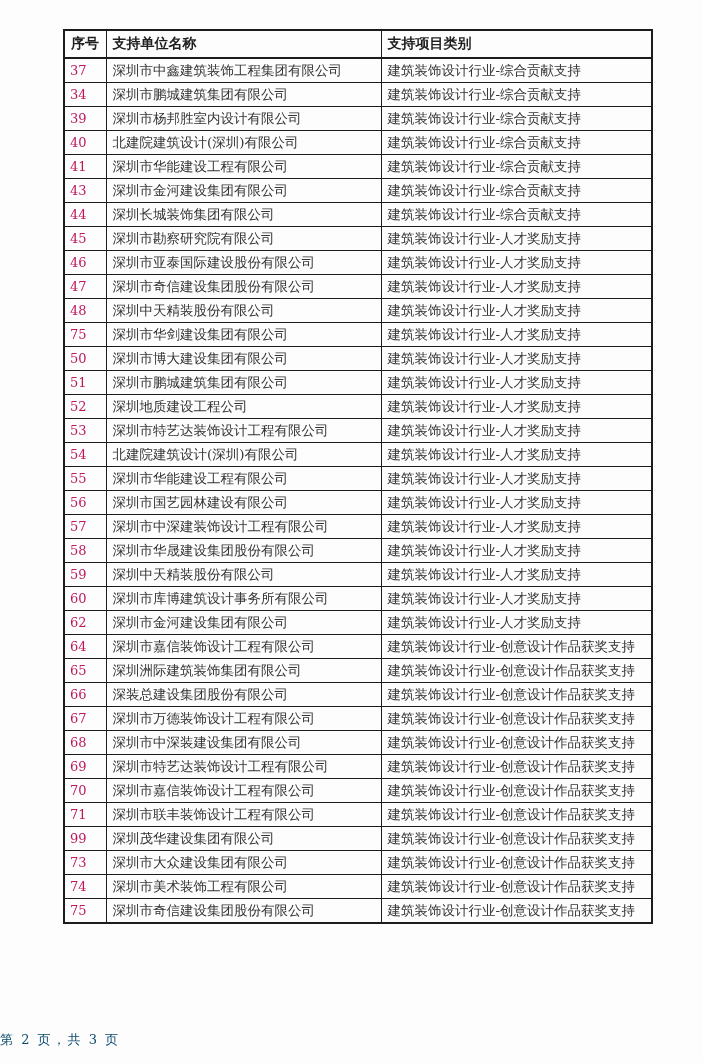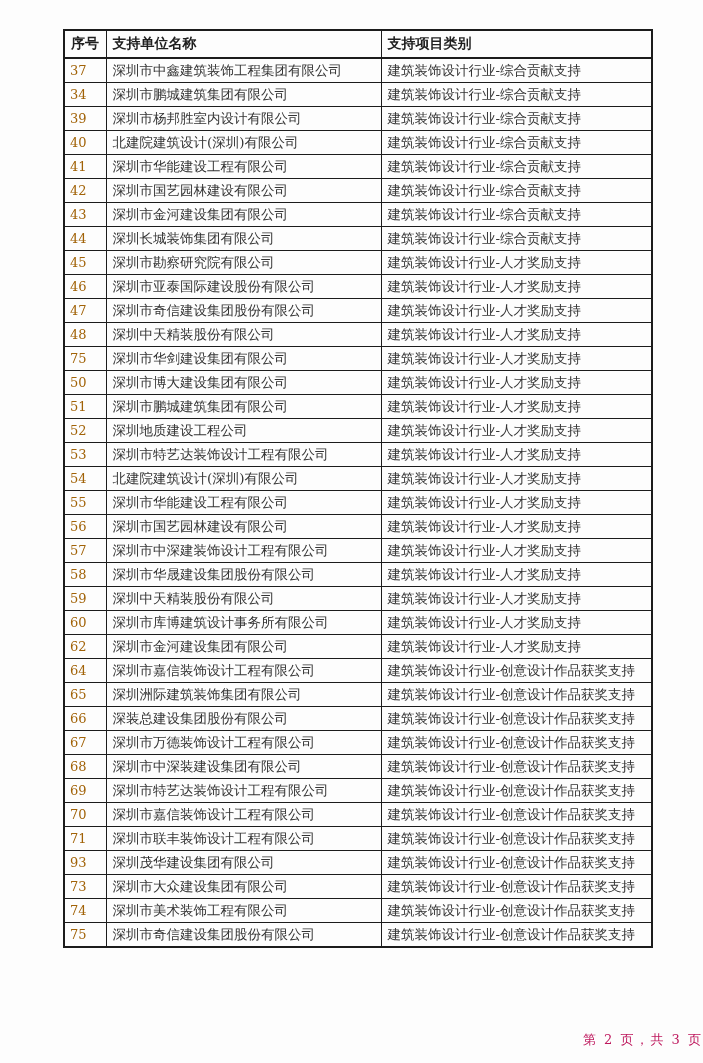"37" td.cell-no { color: #a16207 -> #be185d }
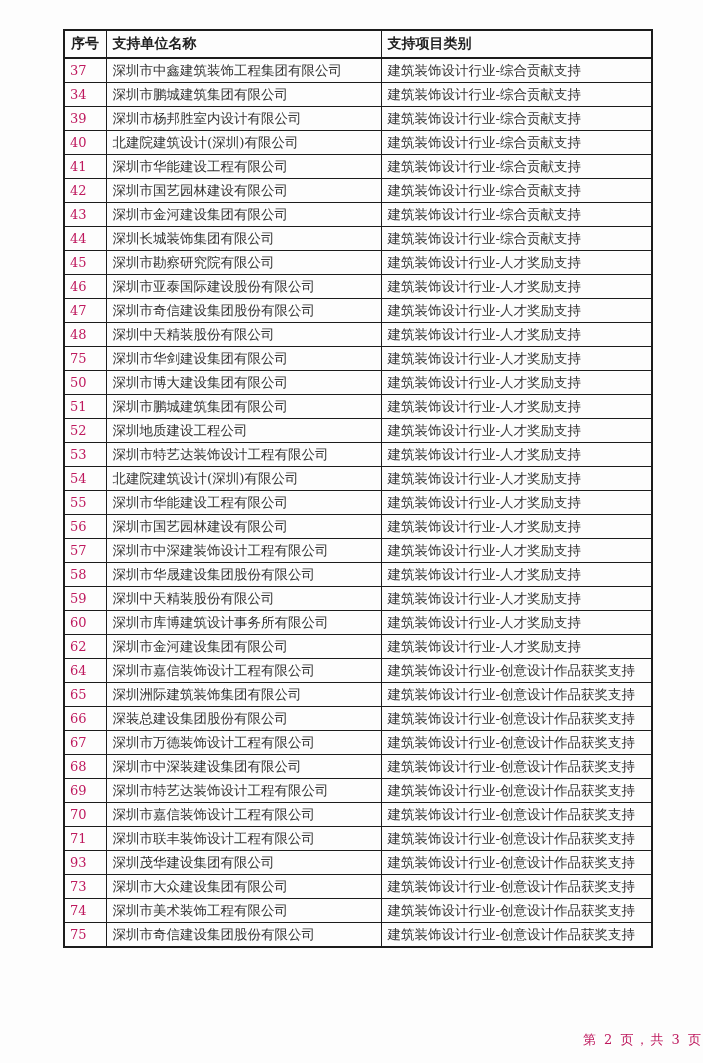"42" tr { html: <tr> <td>42</td> <td>深圳市国艺园林建设有限公司</td> <td>建筑装饰设计行业-综合贡献支持</td> </tr> -> none }
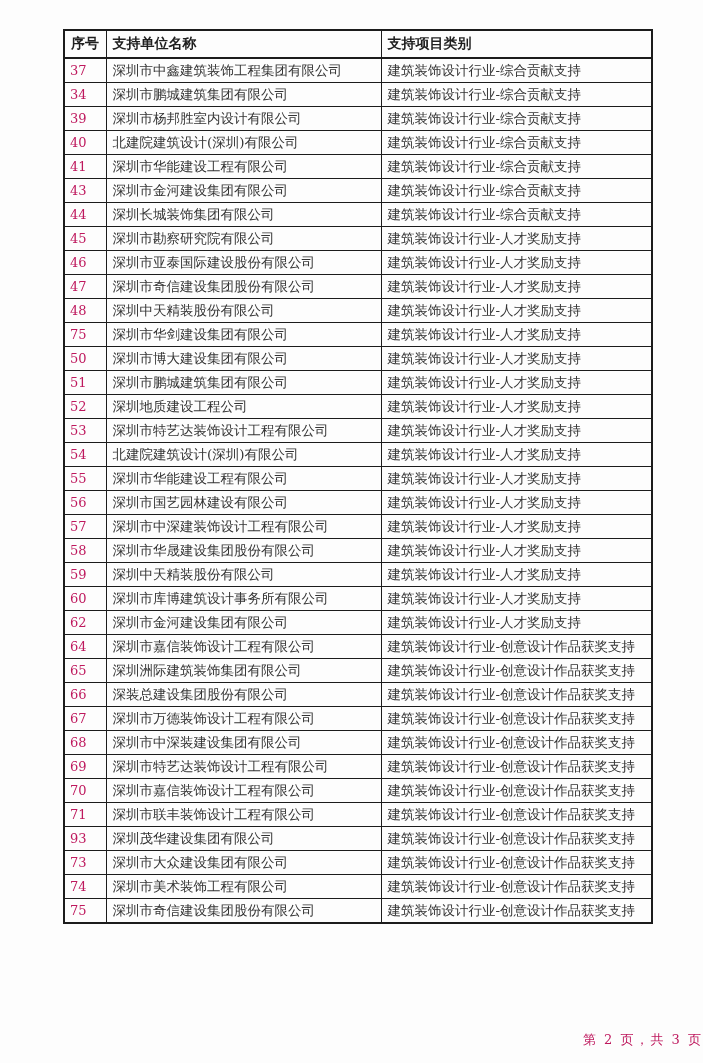"93" td.cell-no { text: 93 -> 99 }
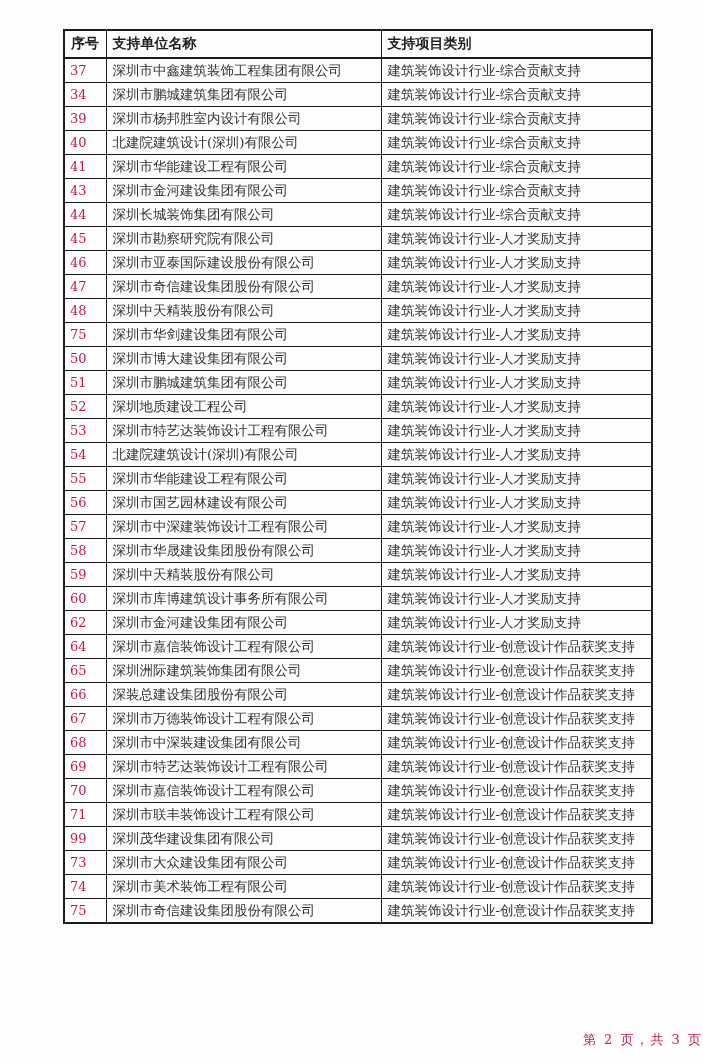"第 2 页，共 3 页" .page-footer { color: #be185d -> #0c4a6e; text-align: right -> left }
